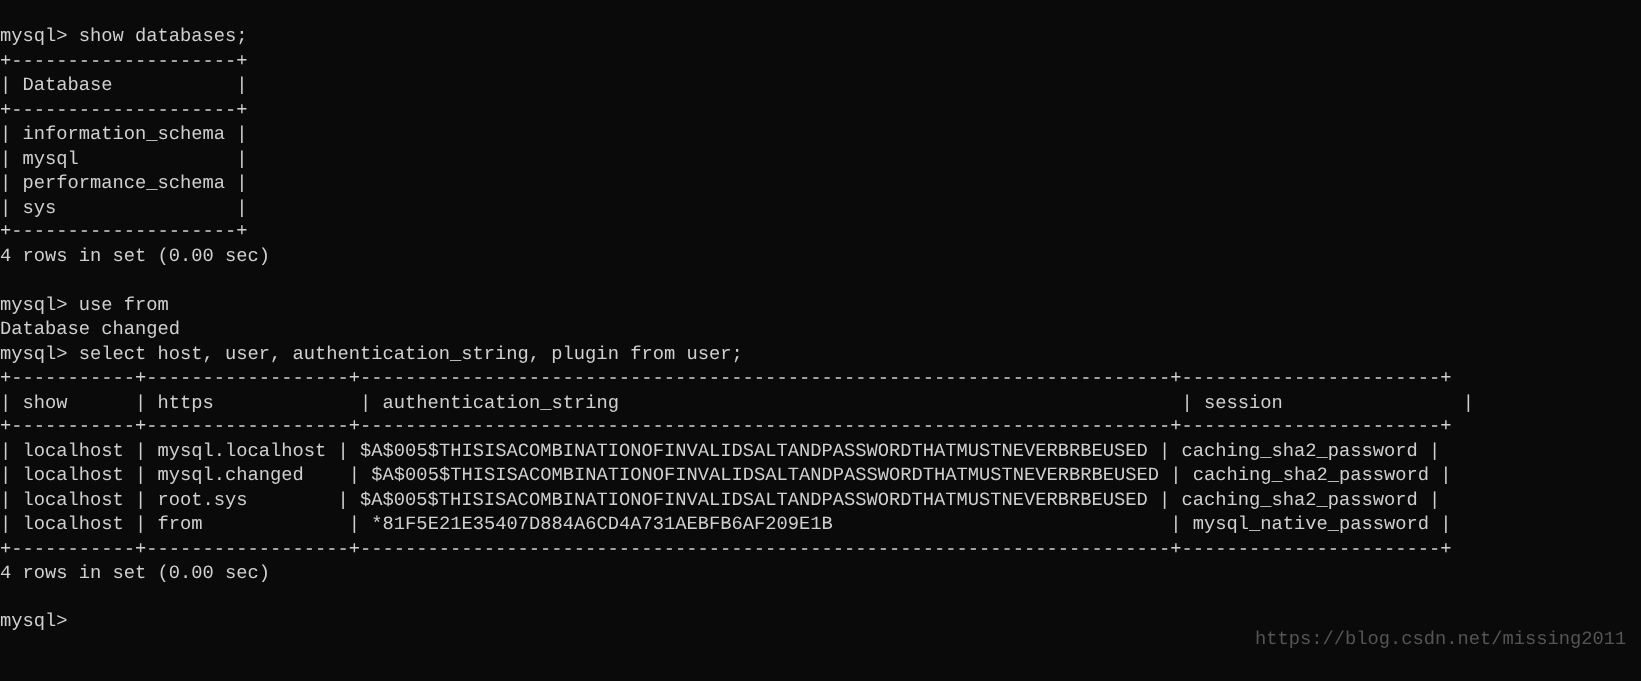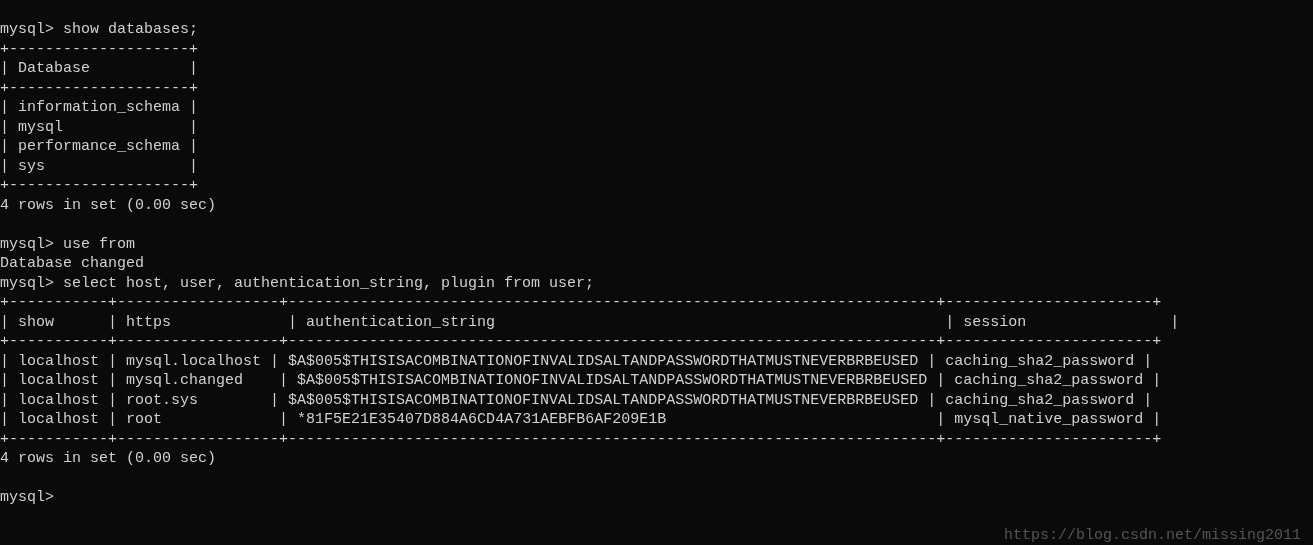"root" span { text: root -> from }
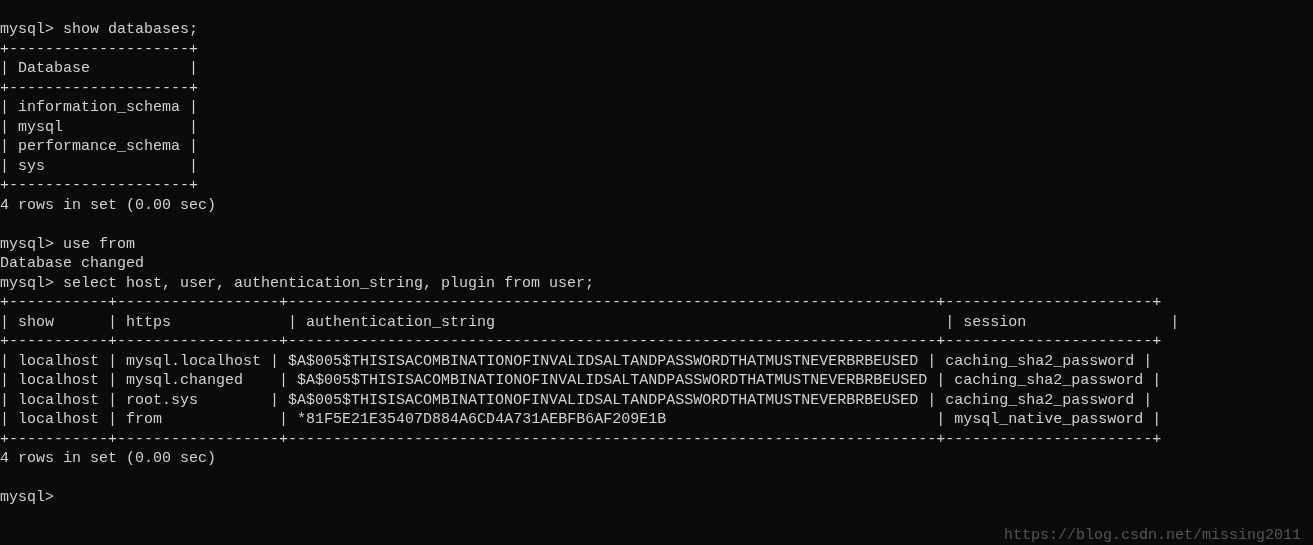"https://blog.csdn.net/missing2011" .watermark { bottom: 0 -> 24px }
